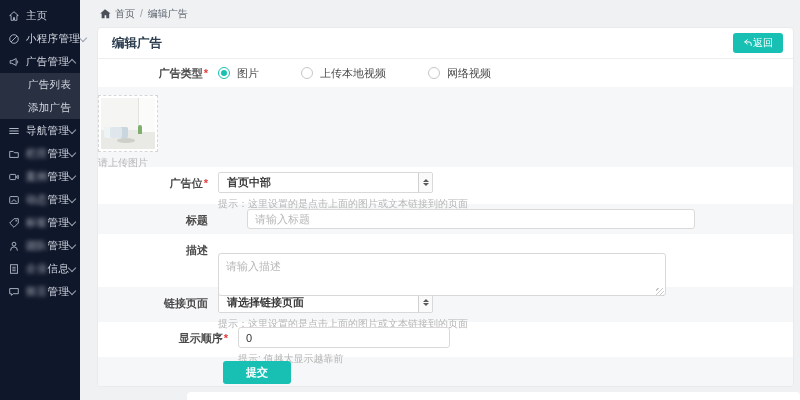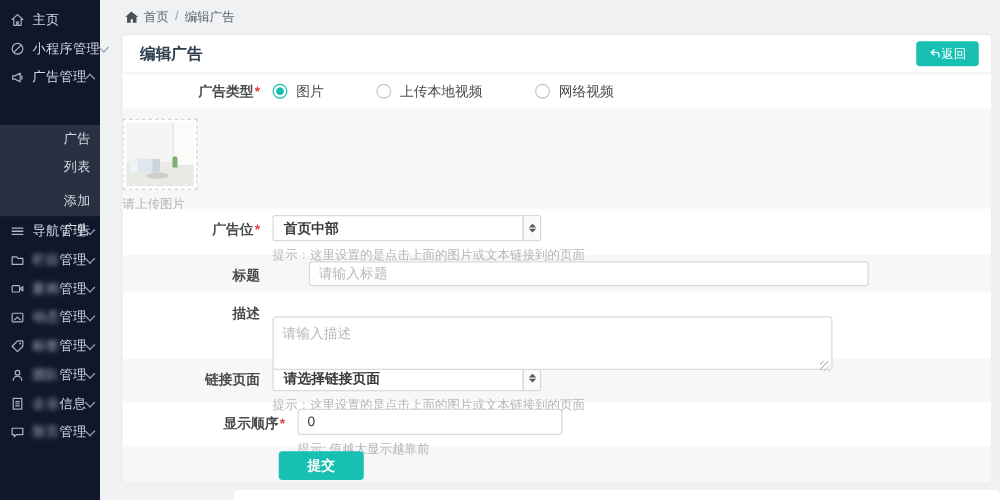"广告列表" .sub-item { margin-top: 27px -> none; padding-left: 51px -> 28px }
